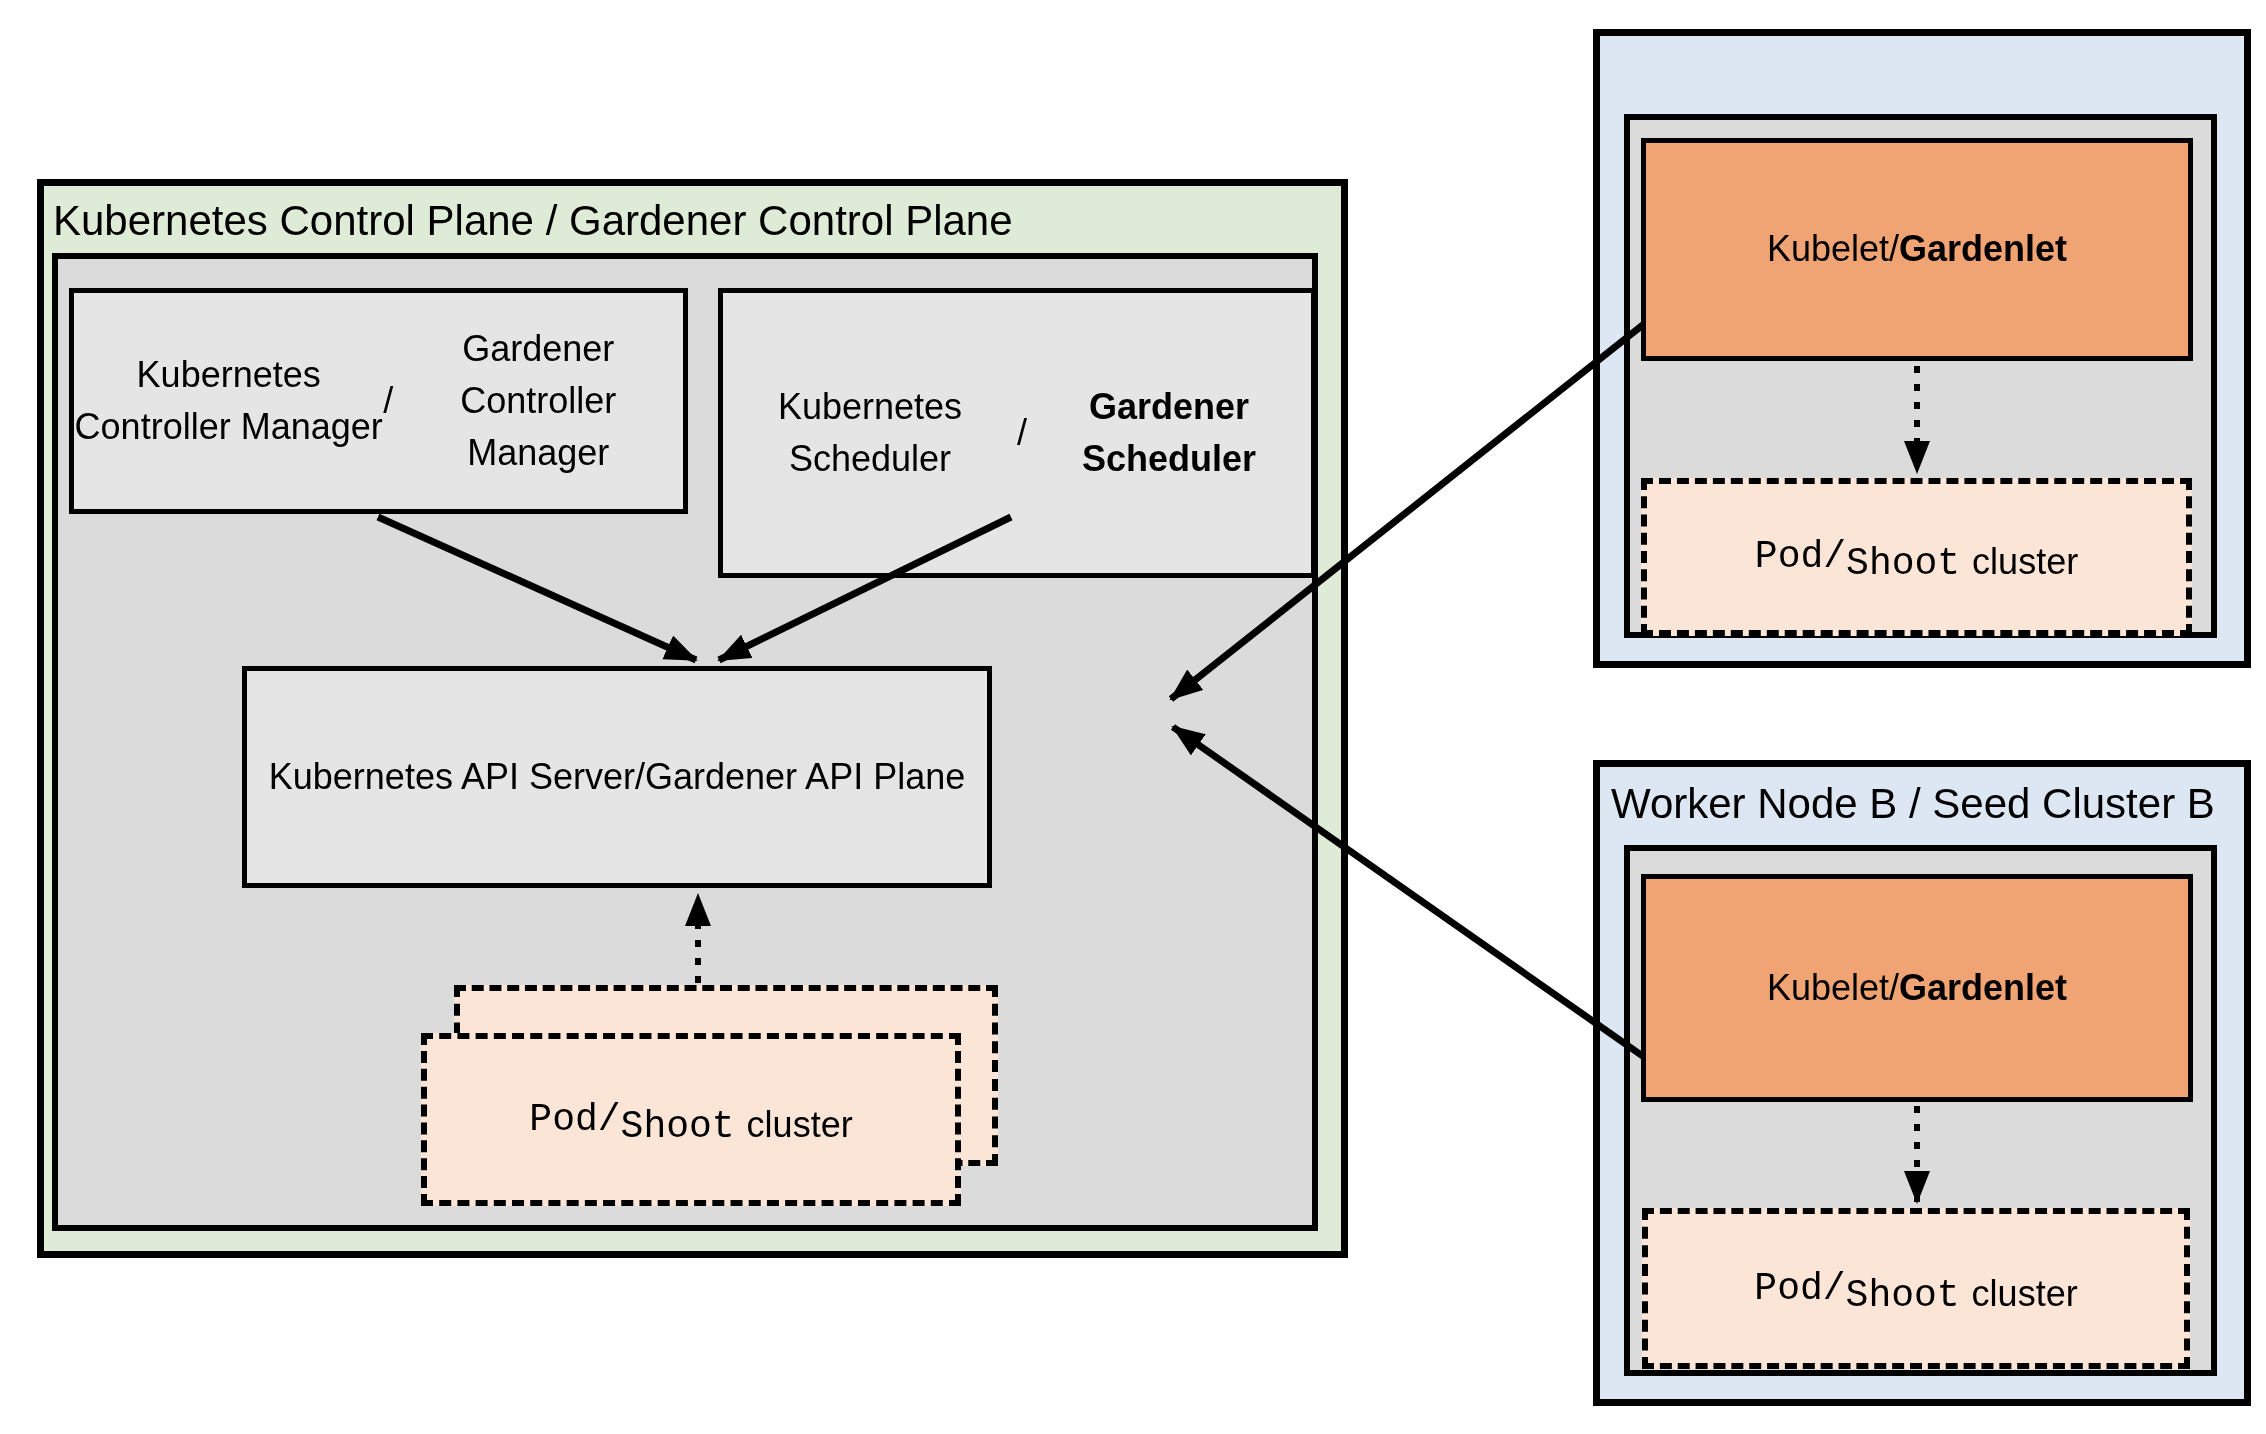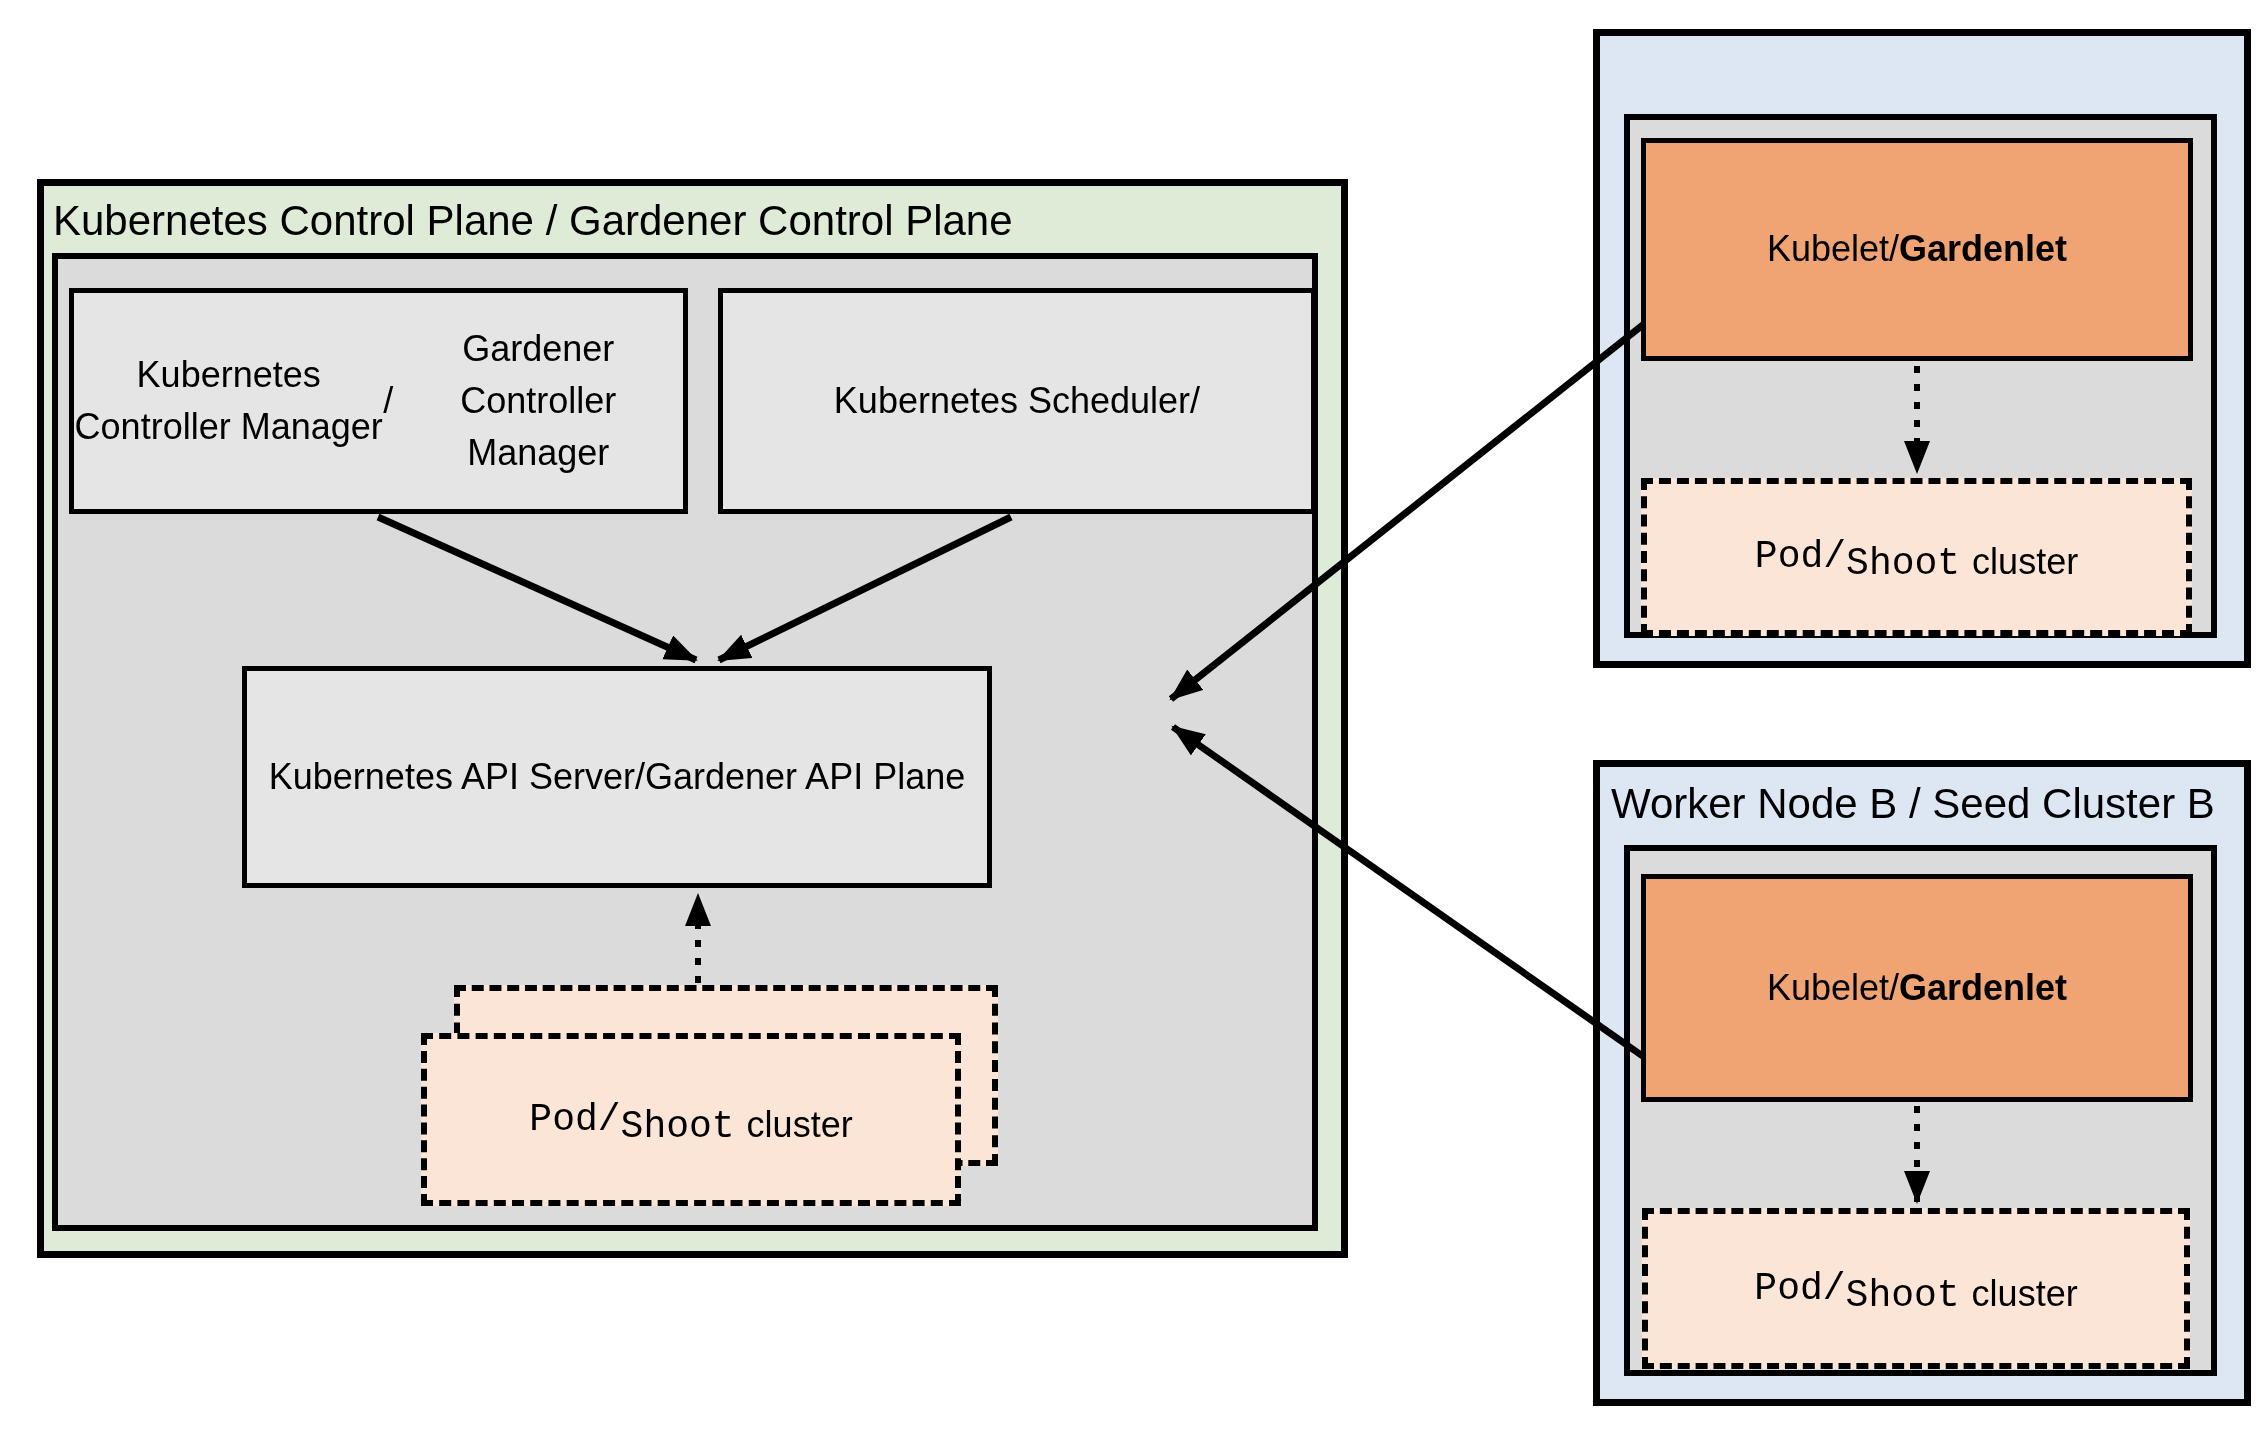"Kubernetes Scheduler" div.abs { height: 226px -> 290px }
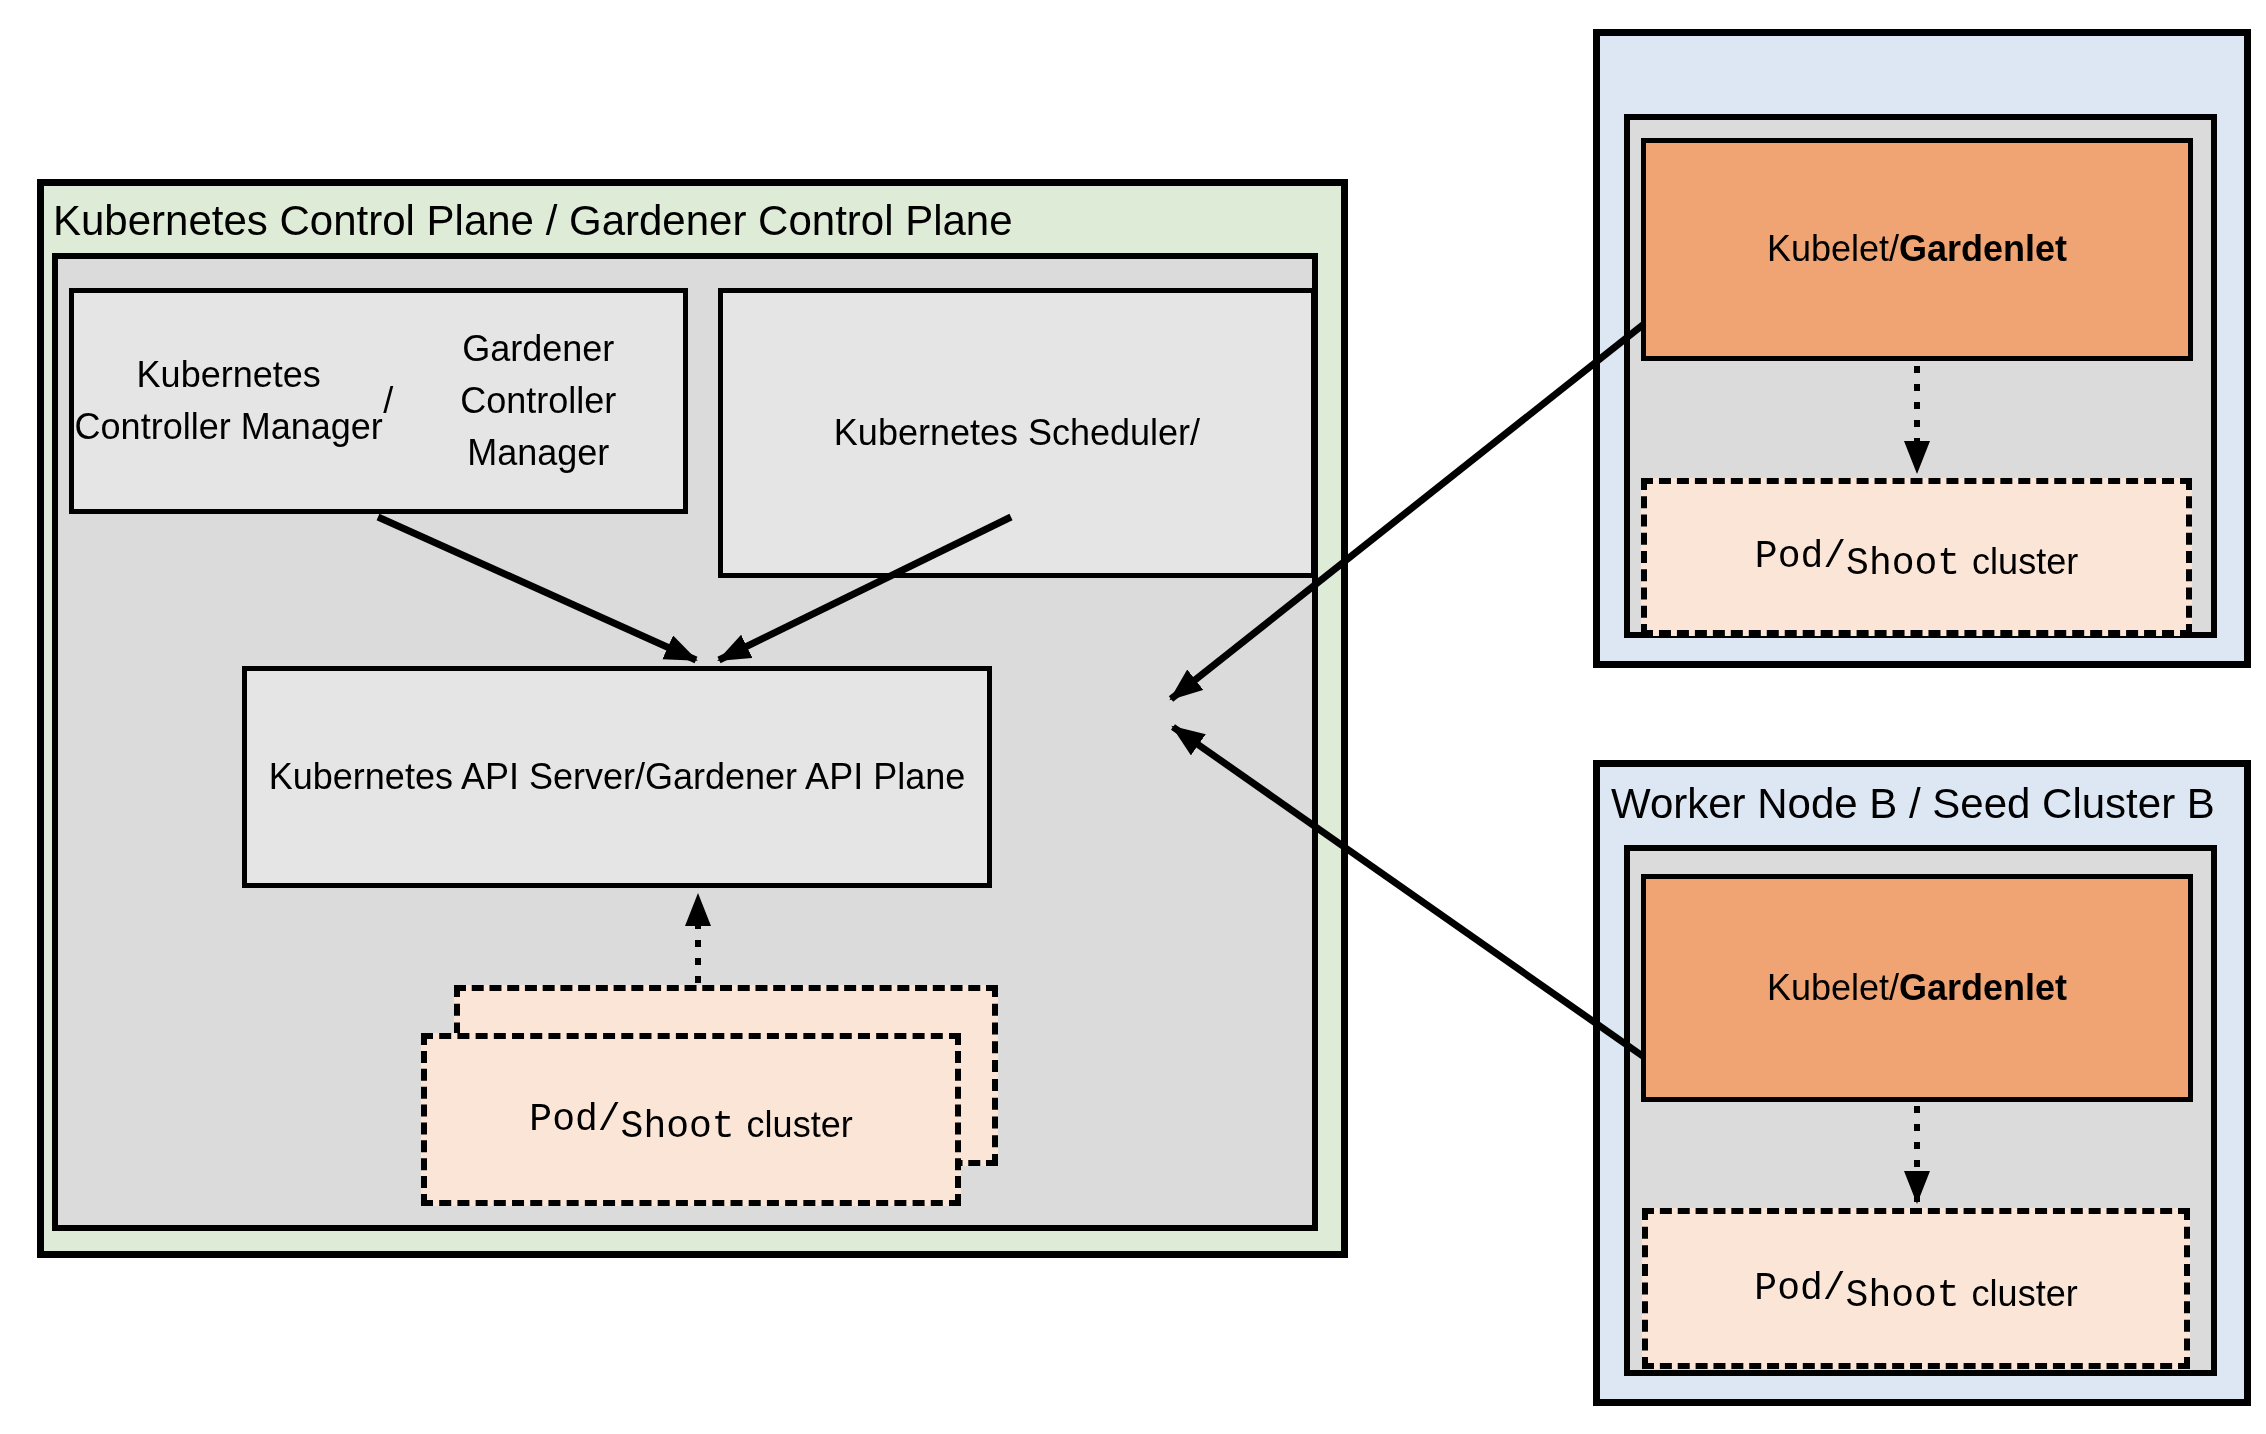"Gardener Scheduler" div.bold { html: none -> <div>Gardener Scheduler</div> }
